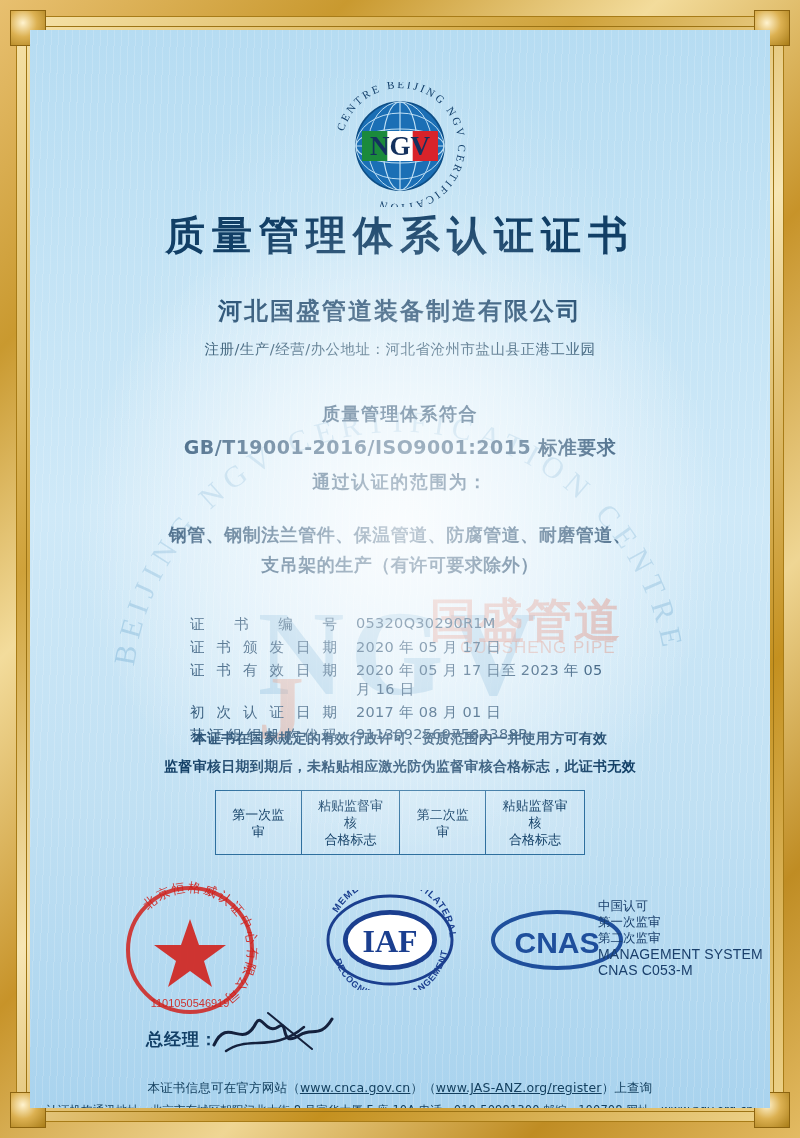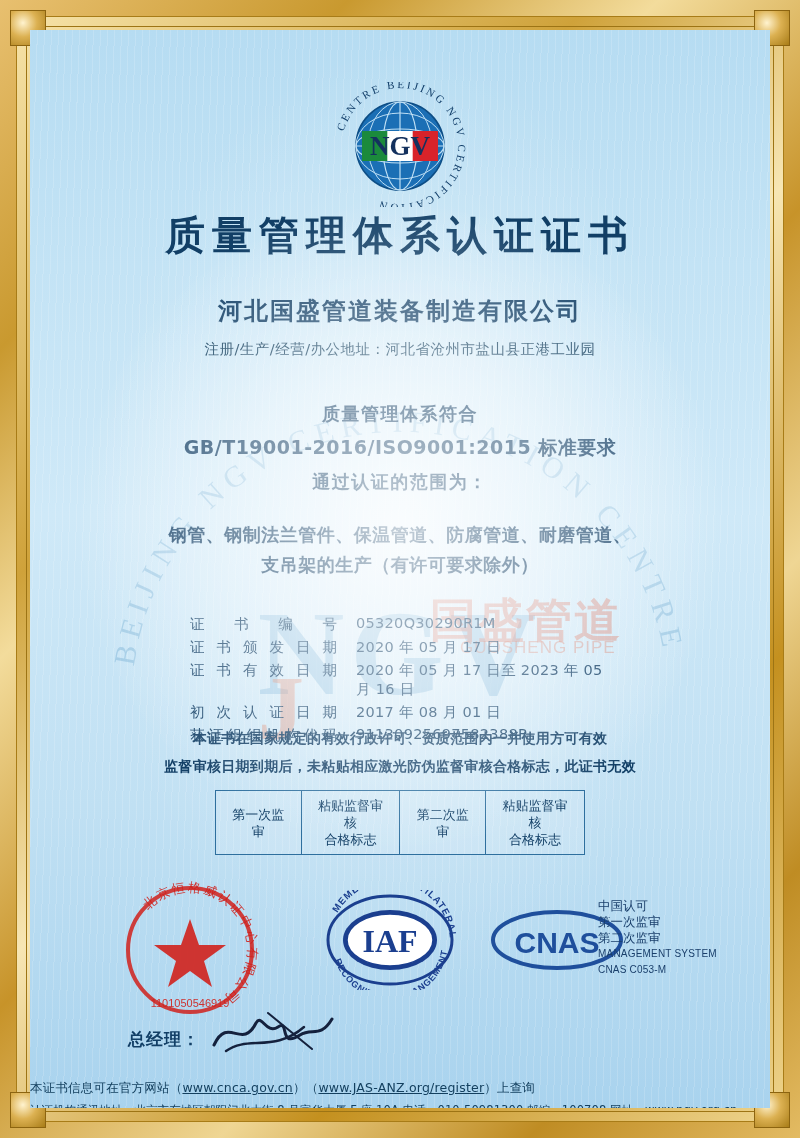"MANAGEMENT SYSTEM" .cnas-text .en { font-size: 10px -> 14px }
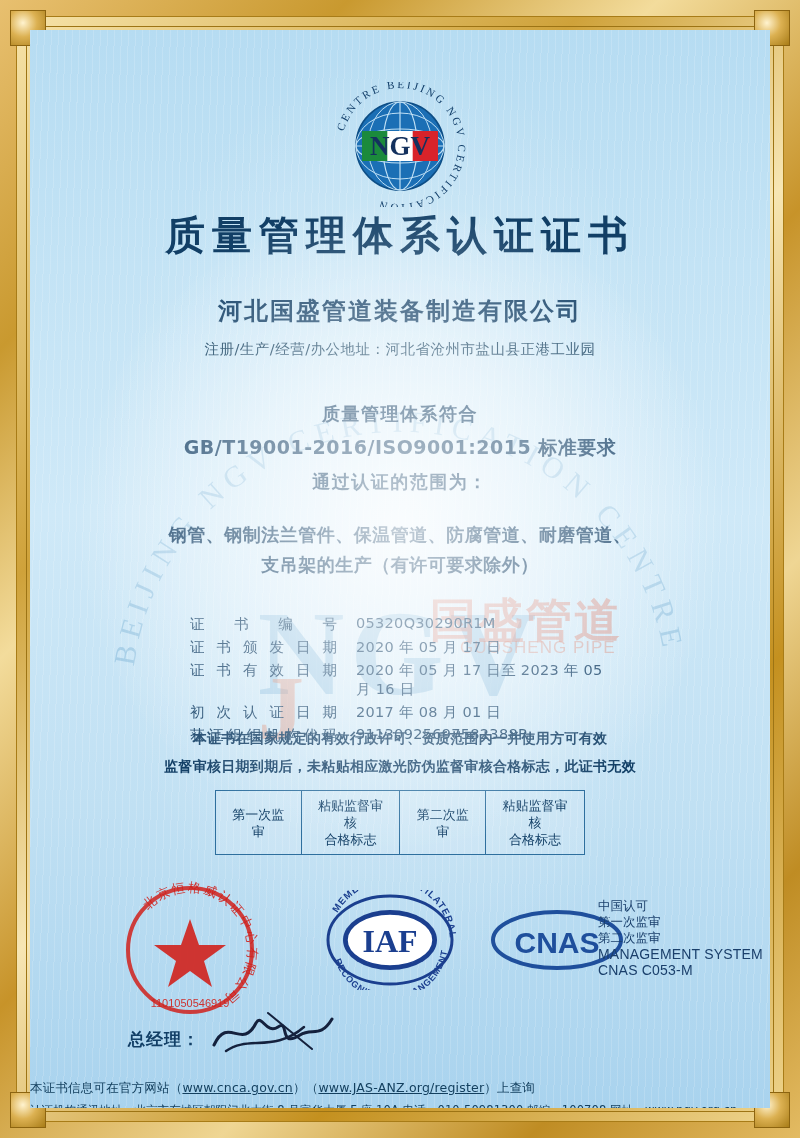"总经理：" .gm-label { left: 98px -> 116px }
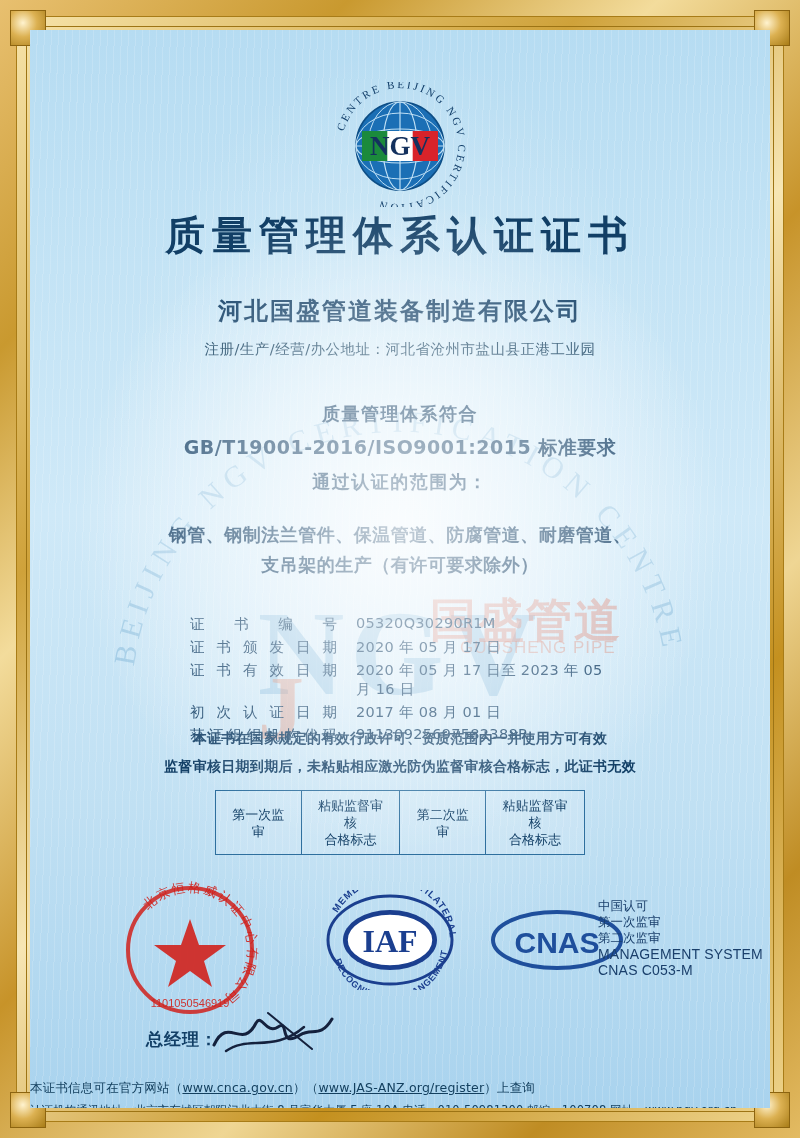"本证书信息可在官方网站（www.cnca.gov.cn）（www.JAS-ANZ" .footer { text-align: left -> center }
